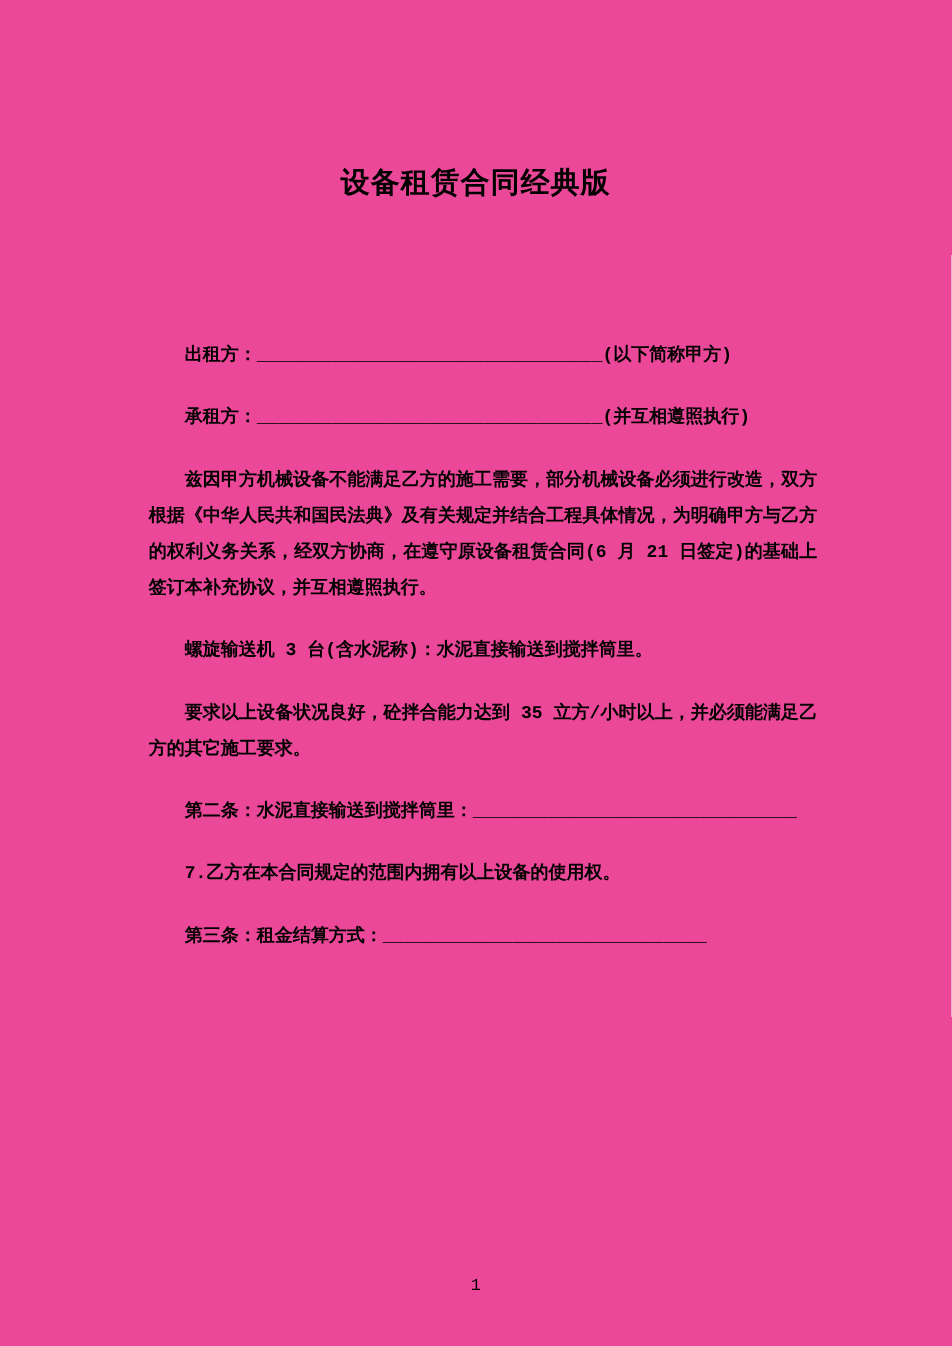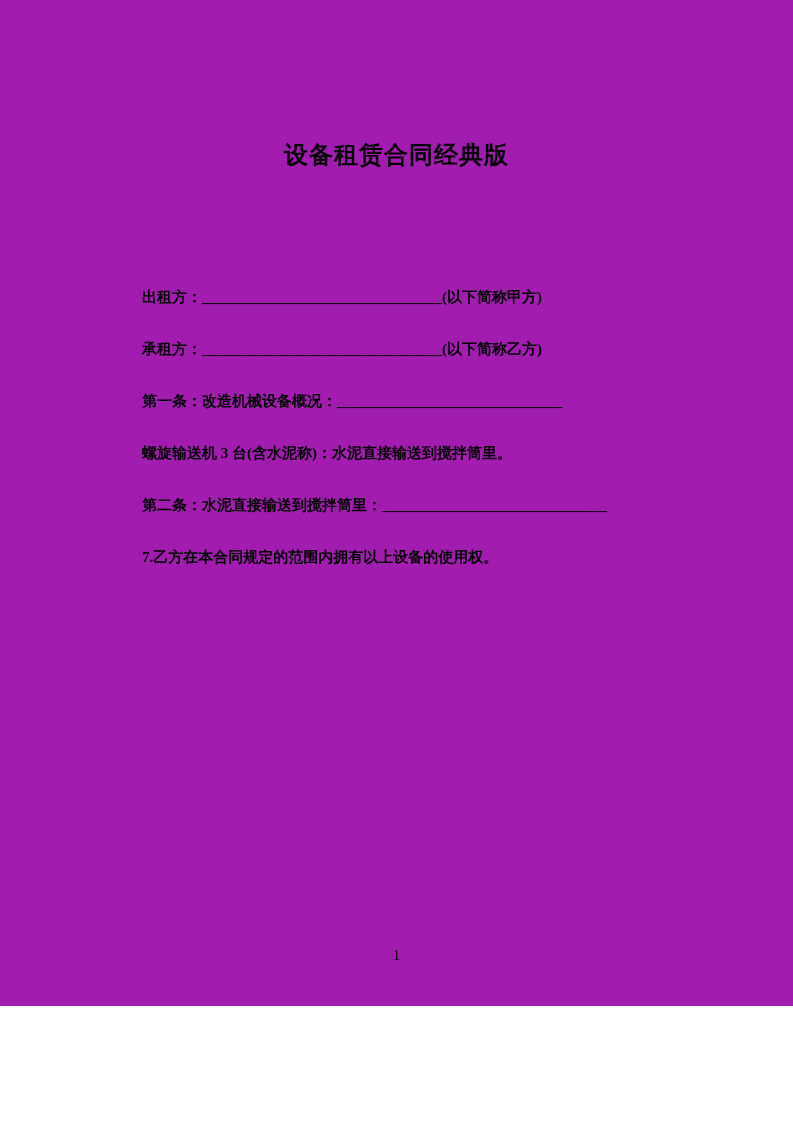"设备租赁合同经典版" .page { background: #a21caf -> #ec4899; font-family: Liberation Serif, serif -> Liberation Mono, monospace; height: 1006px -> 1122px }
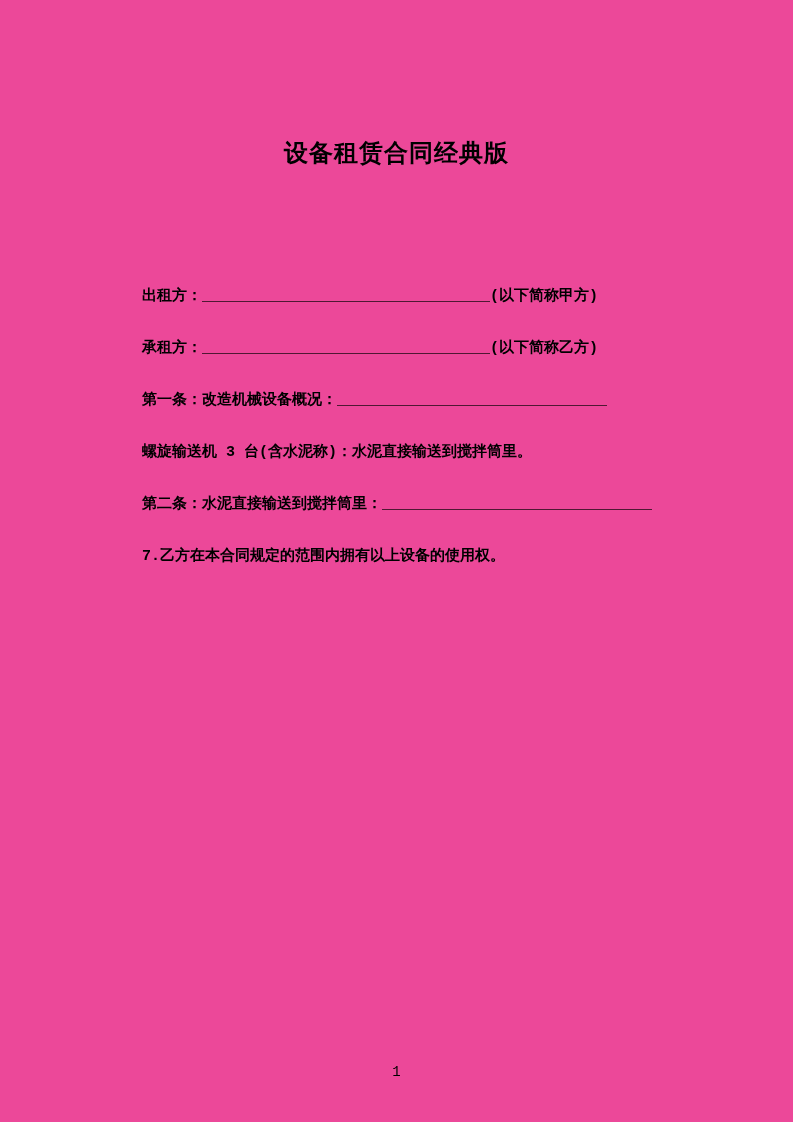"出租方：________________________________(以下简" .para { margin: 0 0 22px 0 -> 0 0 22px 12px }
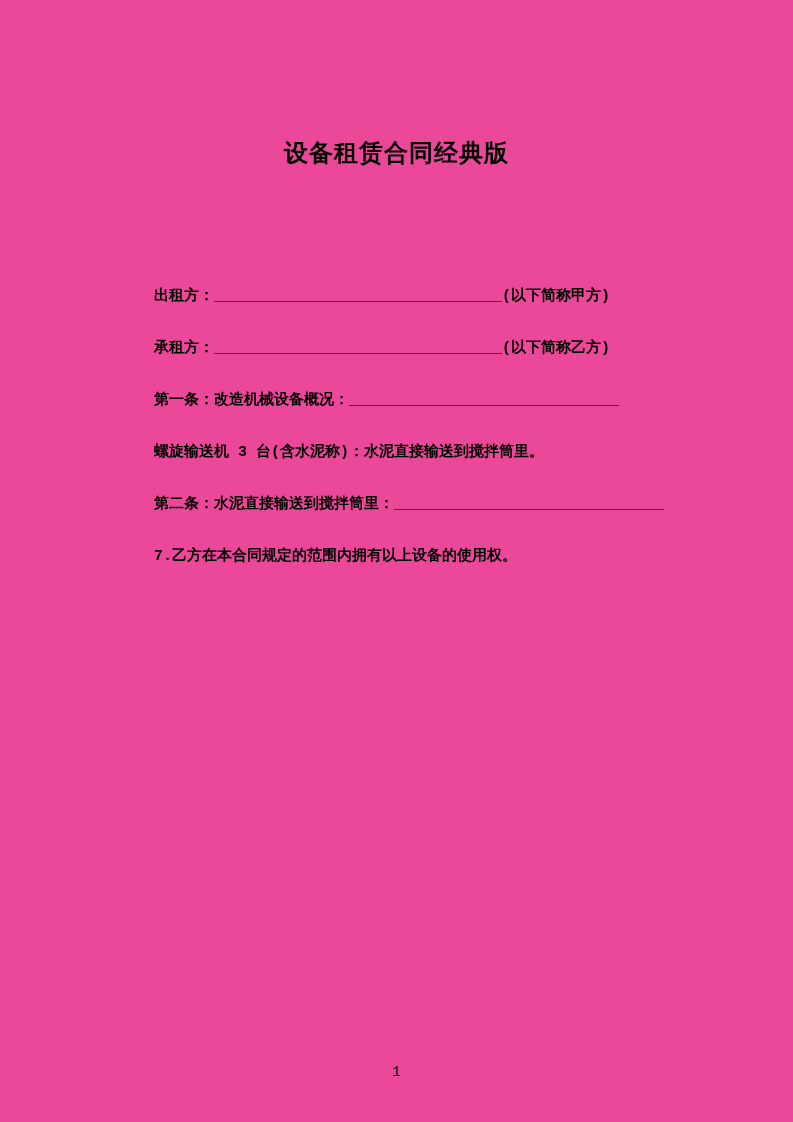"承租方：________________________________(以下简" p.para { text: 以下简称乙方 -> 并互相遵照执行 }
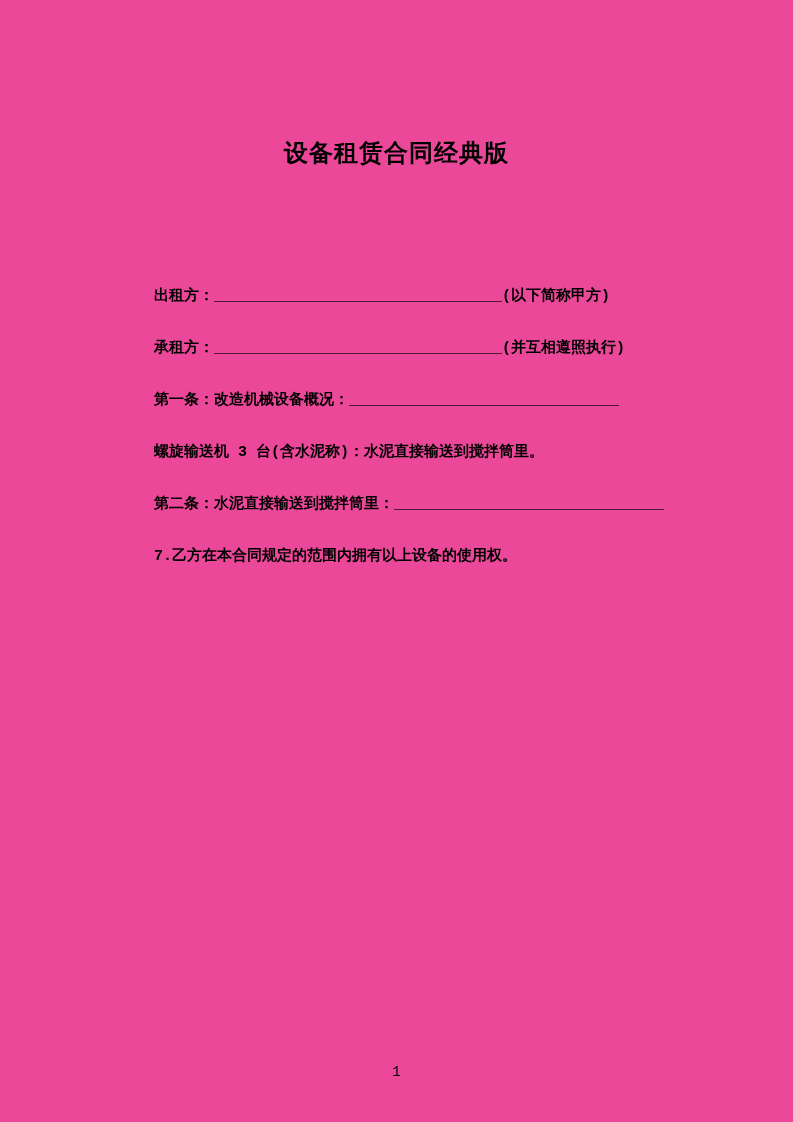"兹因甲方机械设备不能满足乙方的施工需要，部分机械设备必须进行改造，双方根据《中华" p.para { html: none -> <p>兹因甲方机械设备不能满足乙方的施工需要，部分机械设备必须进行改造，双方根据《中华人民共和国民法典》及有关规定并结合工程具体情况，为明确甲方与乙方的权利义务关系，经双方协商，在遵守原设备租赁合同(6 月 21 日签定)的基础上签订本补充协议，并互相遵照执行。</p> }
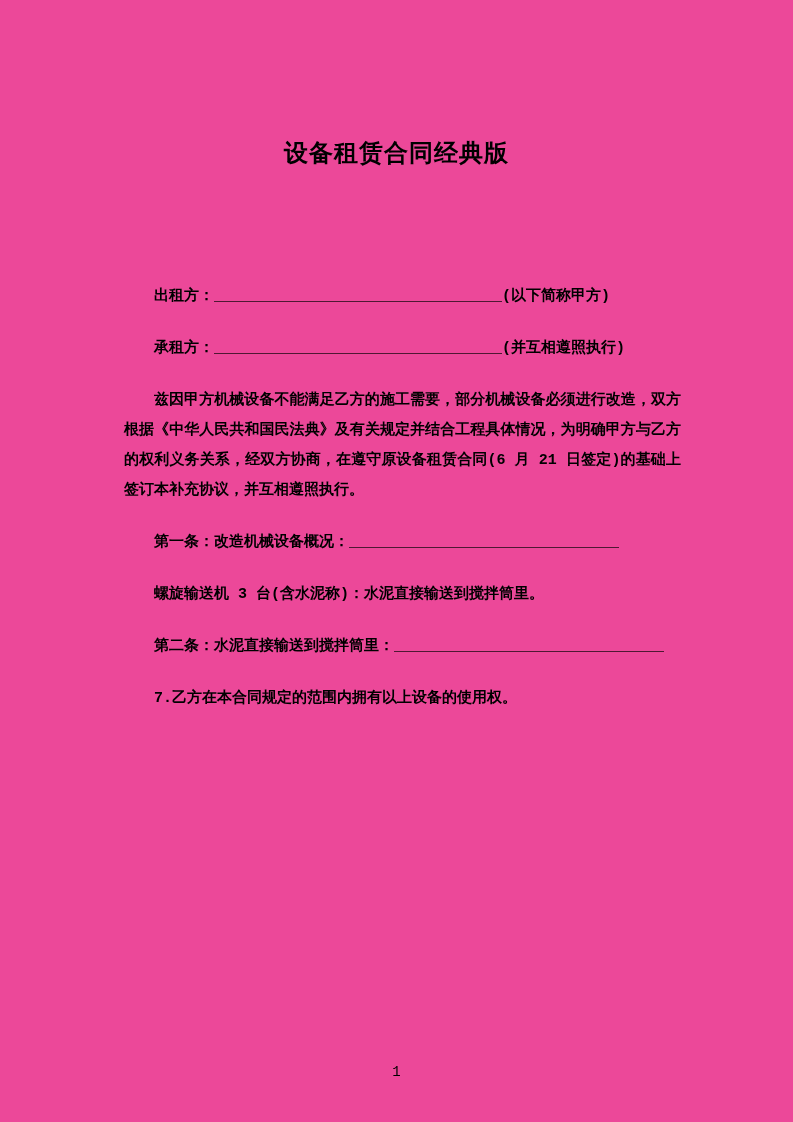"第一条：改造机械设备概况：___________________________" p.para { html: <p>第一条：改造机械设备概况：______________________________</p> -> none }
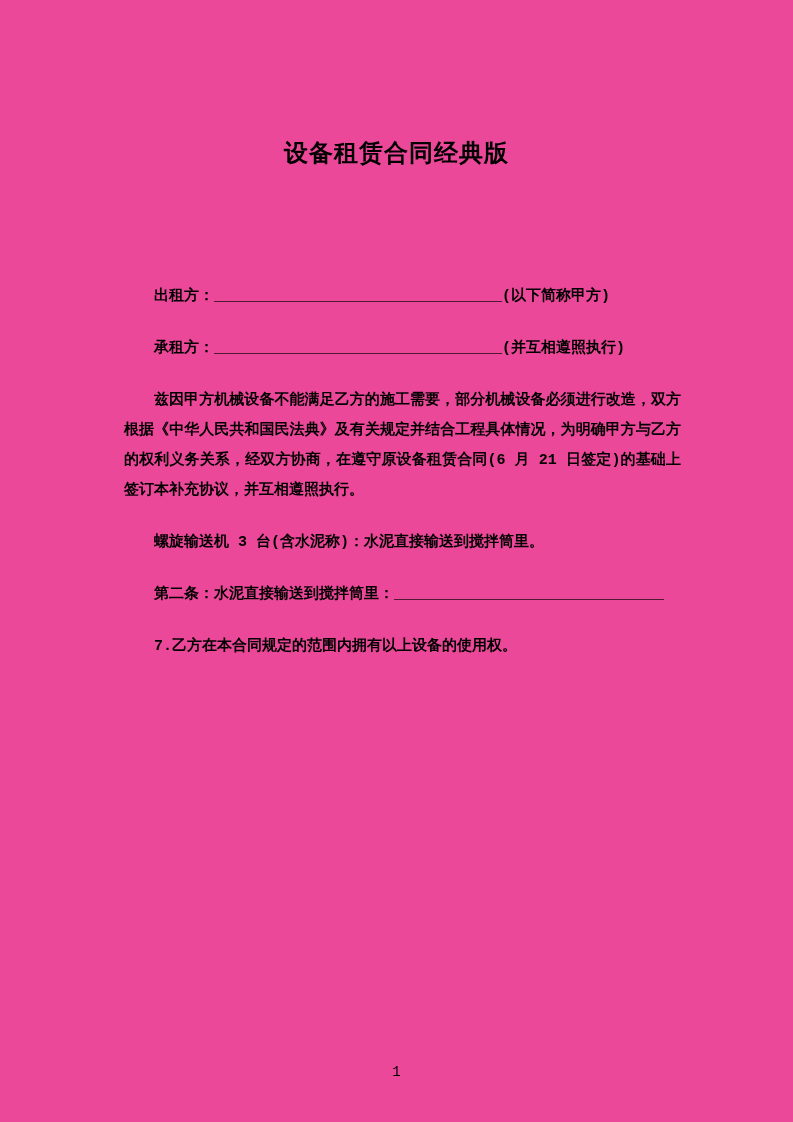"要求以上设备状况良好，砼拌合能力达到 35" p.para { html: none -> <p>要求以上设备状况良好，砼拌合能力达到 35 立方/小时以上，并必须能满足乙方的其它施工要求。</p> }
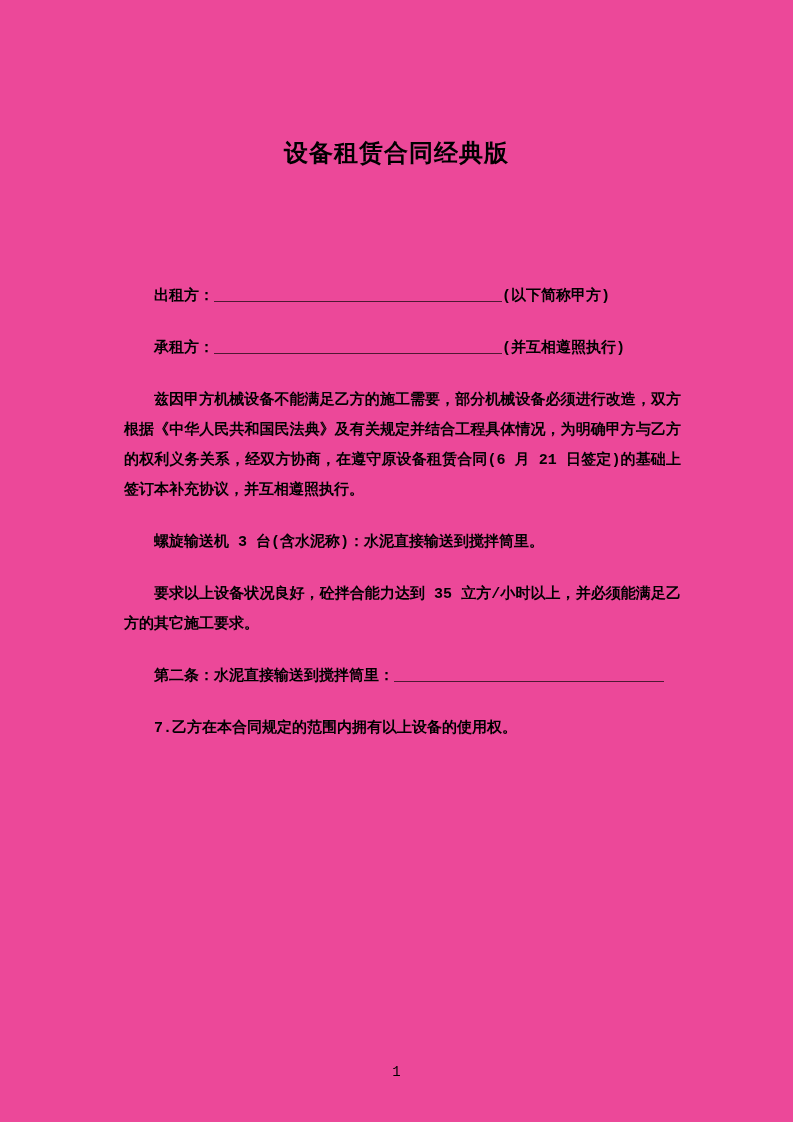"第三条：租金结算方式：_____________________________" p.para { html: none -> <p>第三条：租金结算方式：______________________________</p> }
